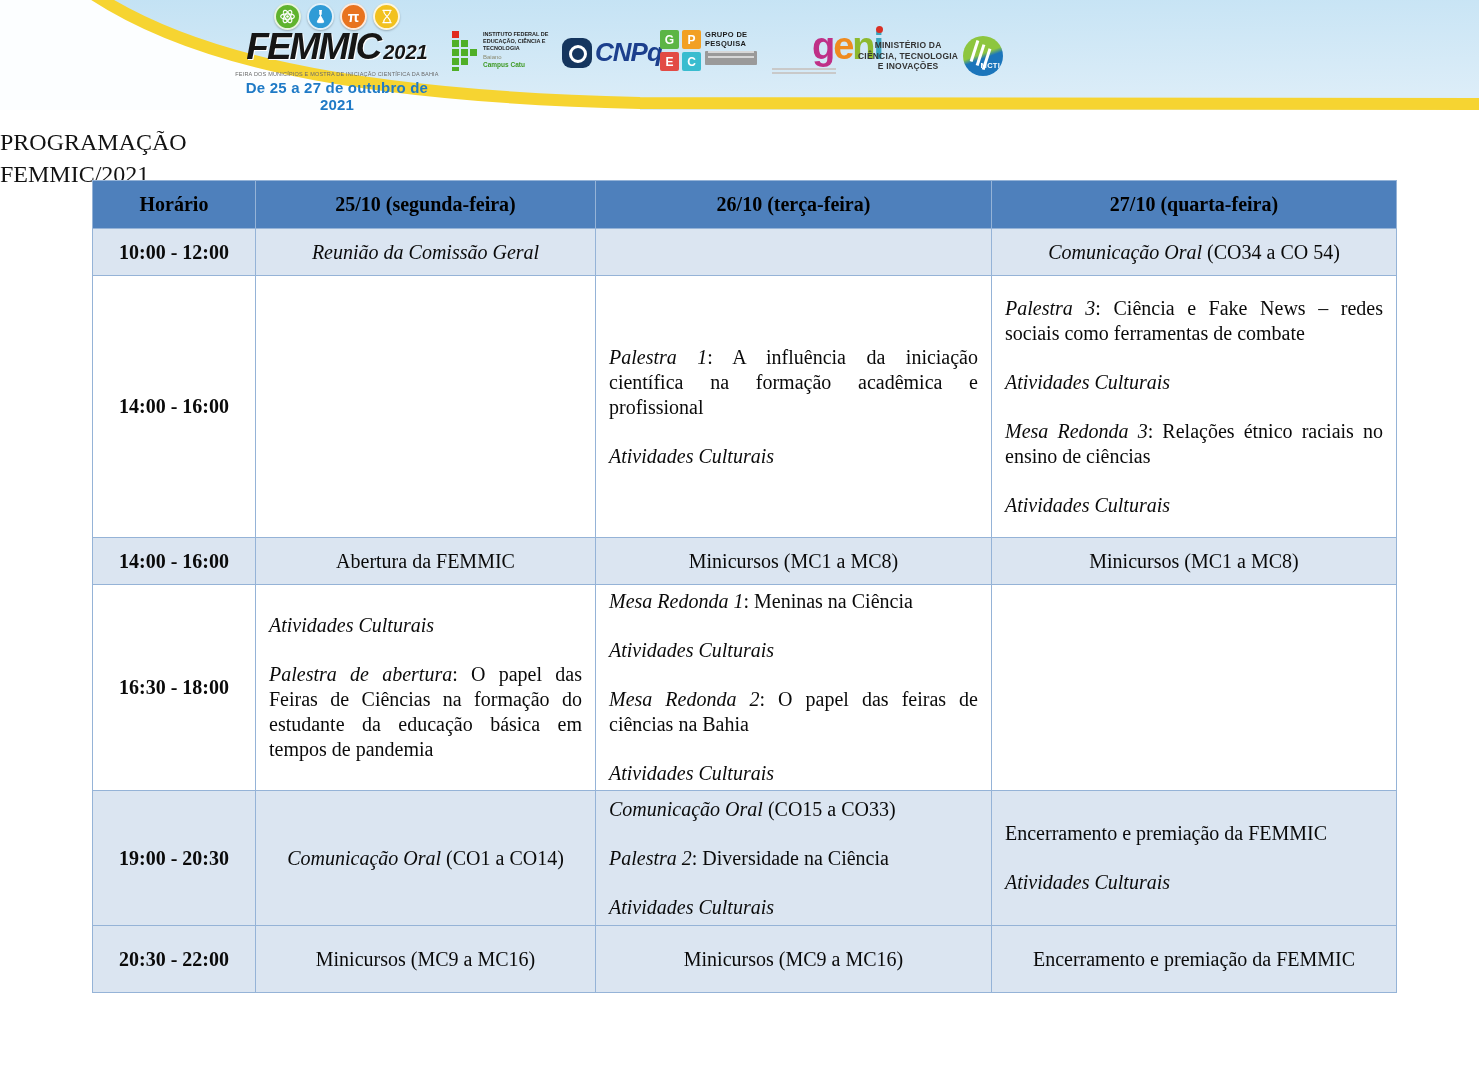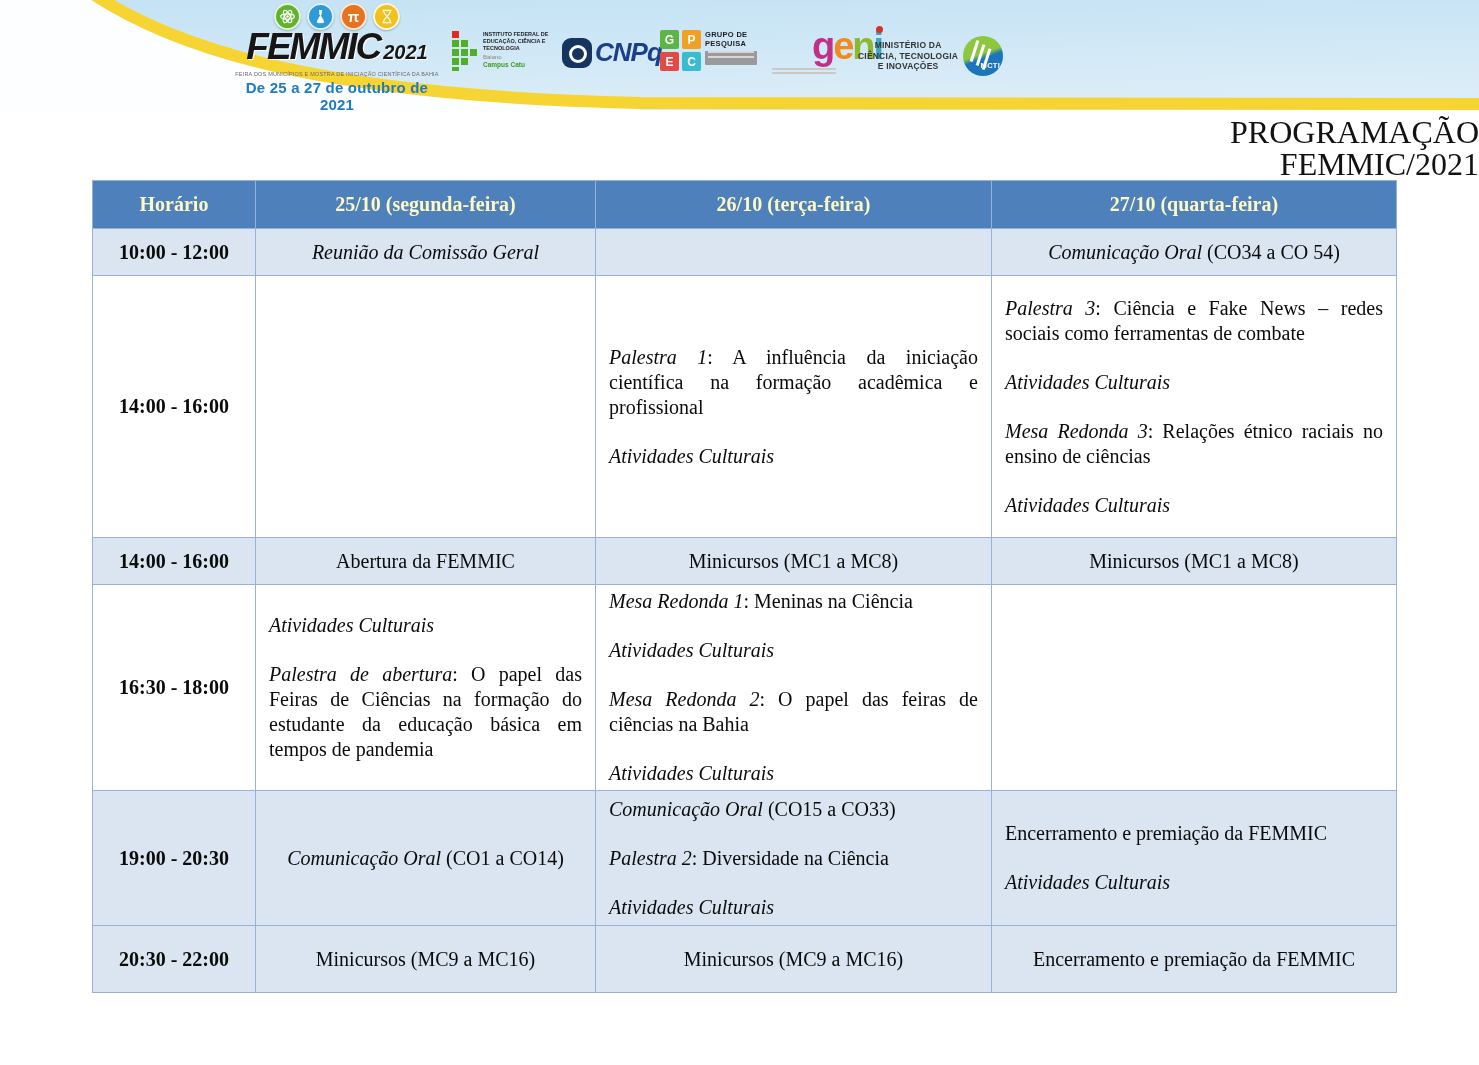"PROGRAMAÇÃO" .doc-title { font-size: 32px -> 24px; margin-top: 3px -> 13px; text-align: right -> left }
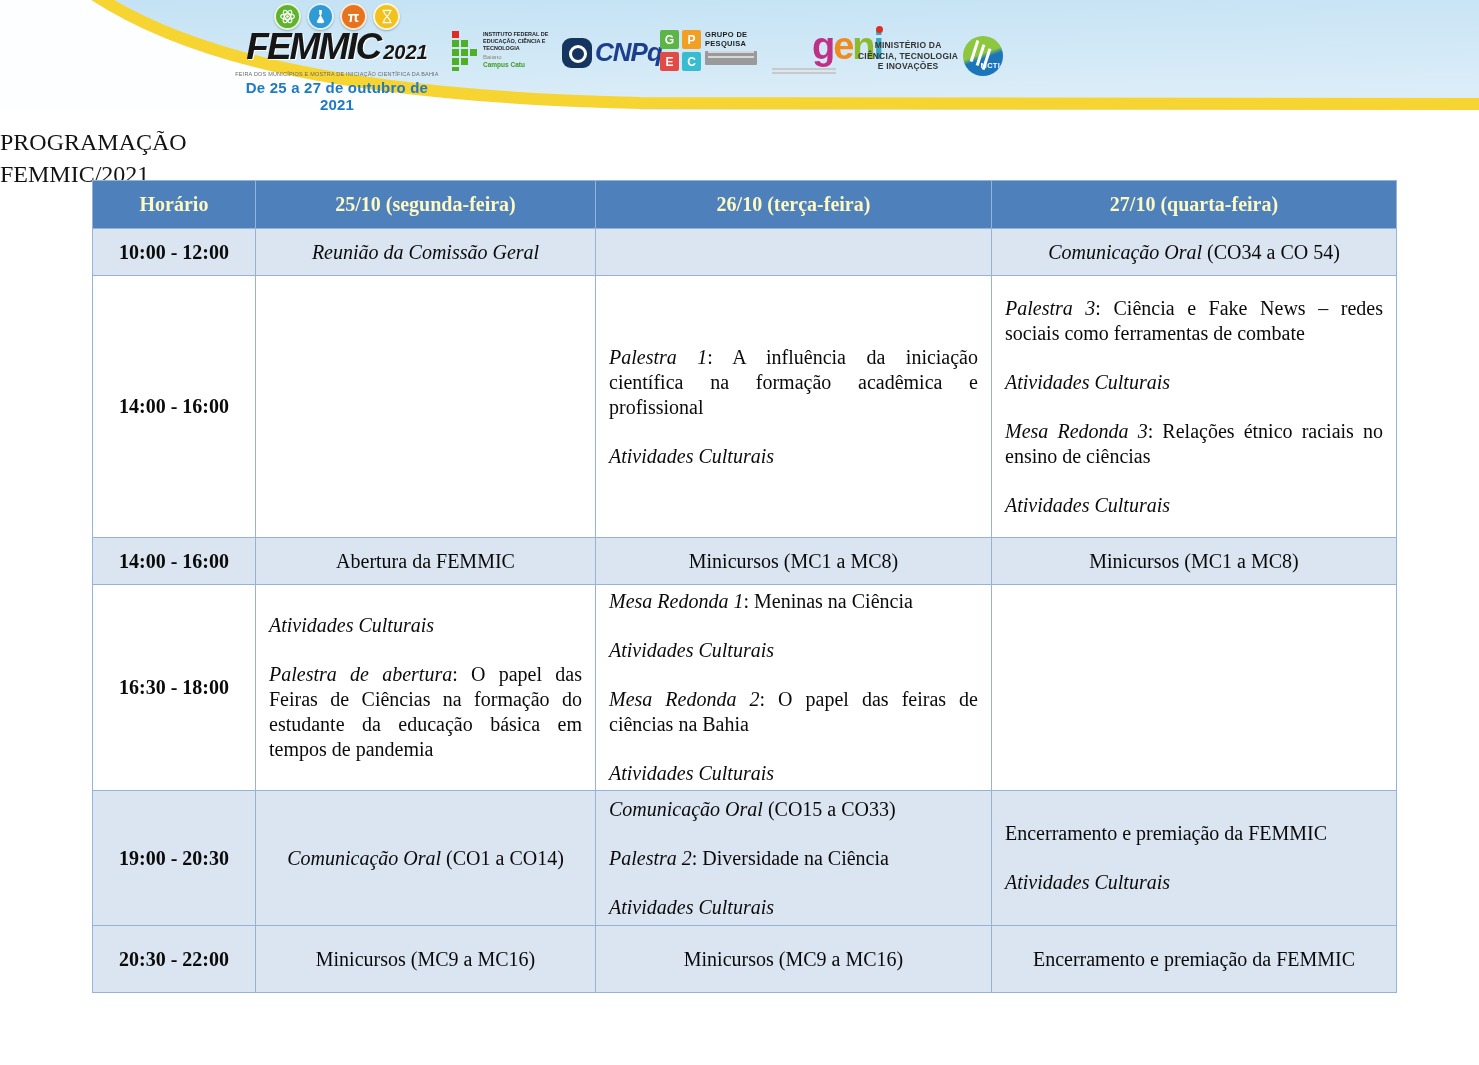"Horário" .sched th { color: #fef9c3 -> #000000 }
